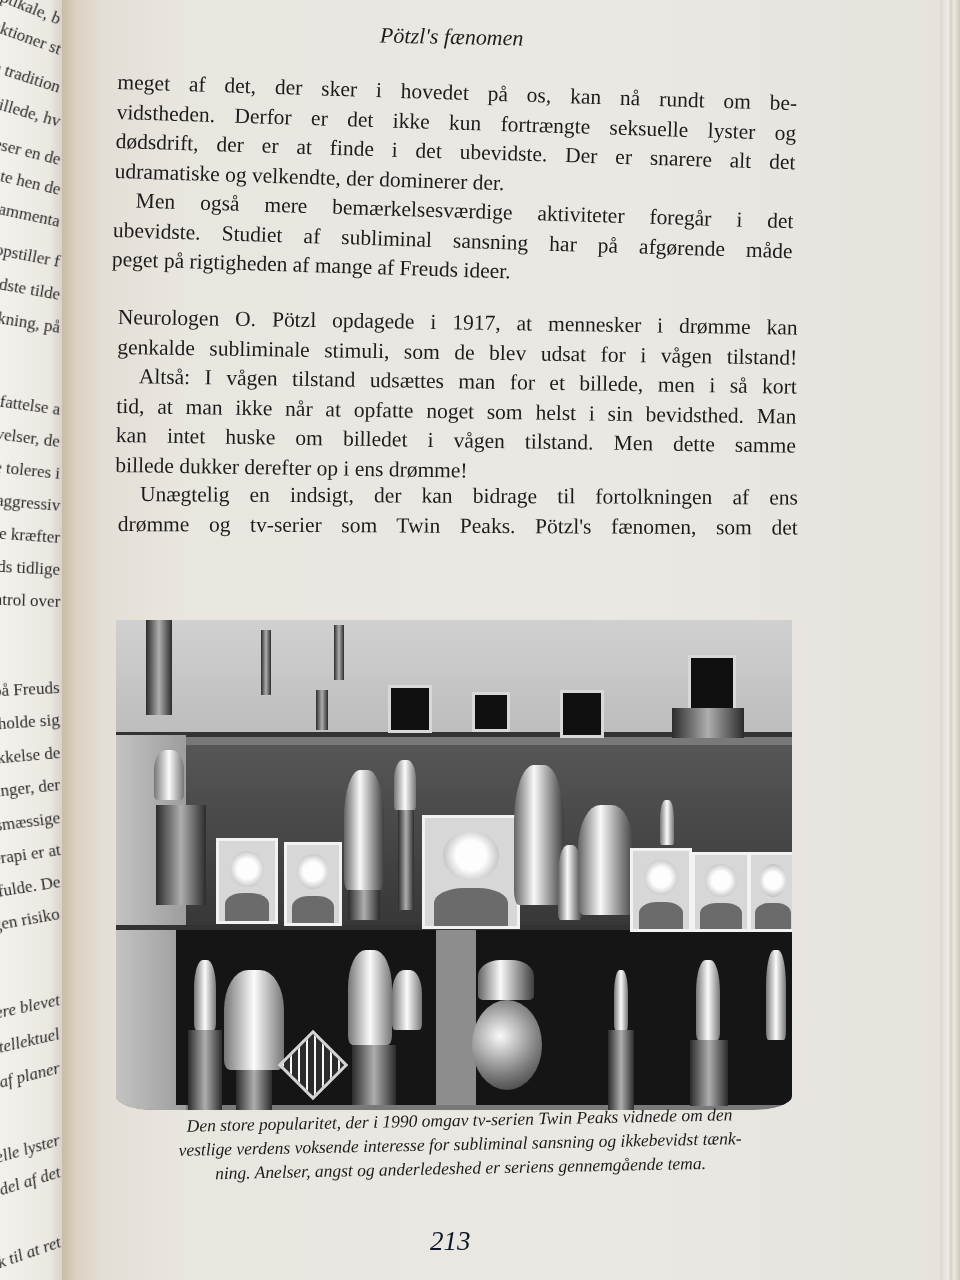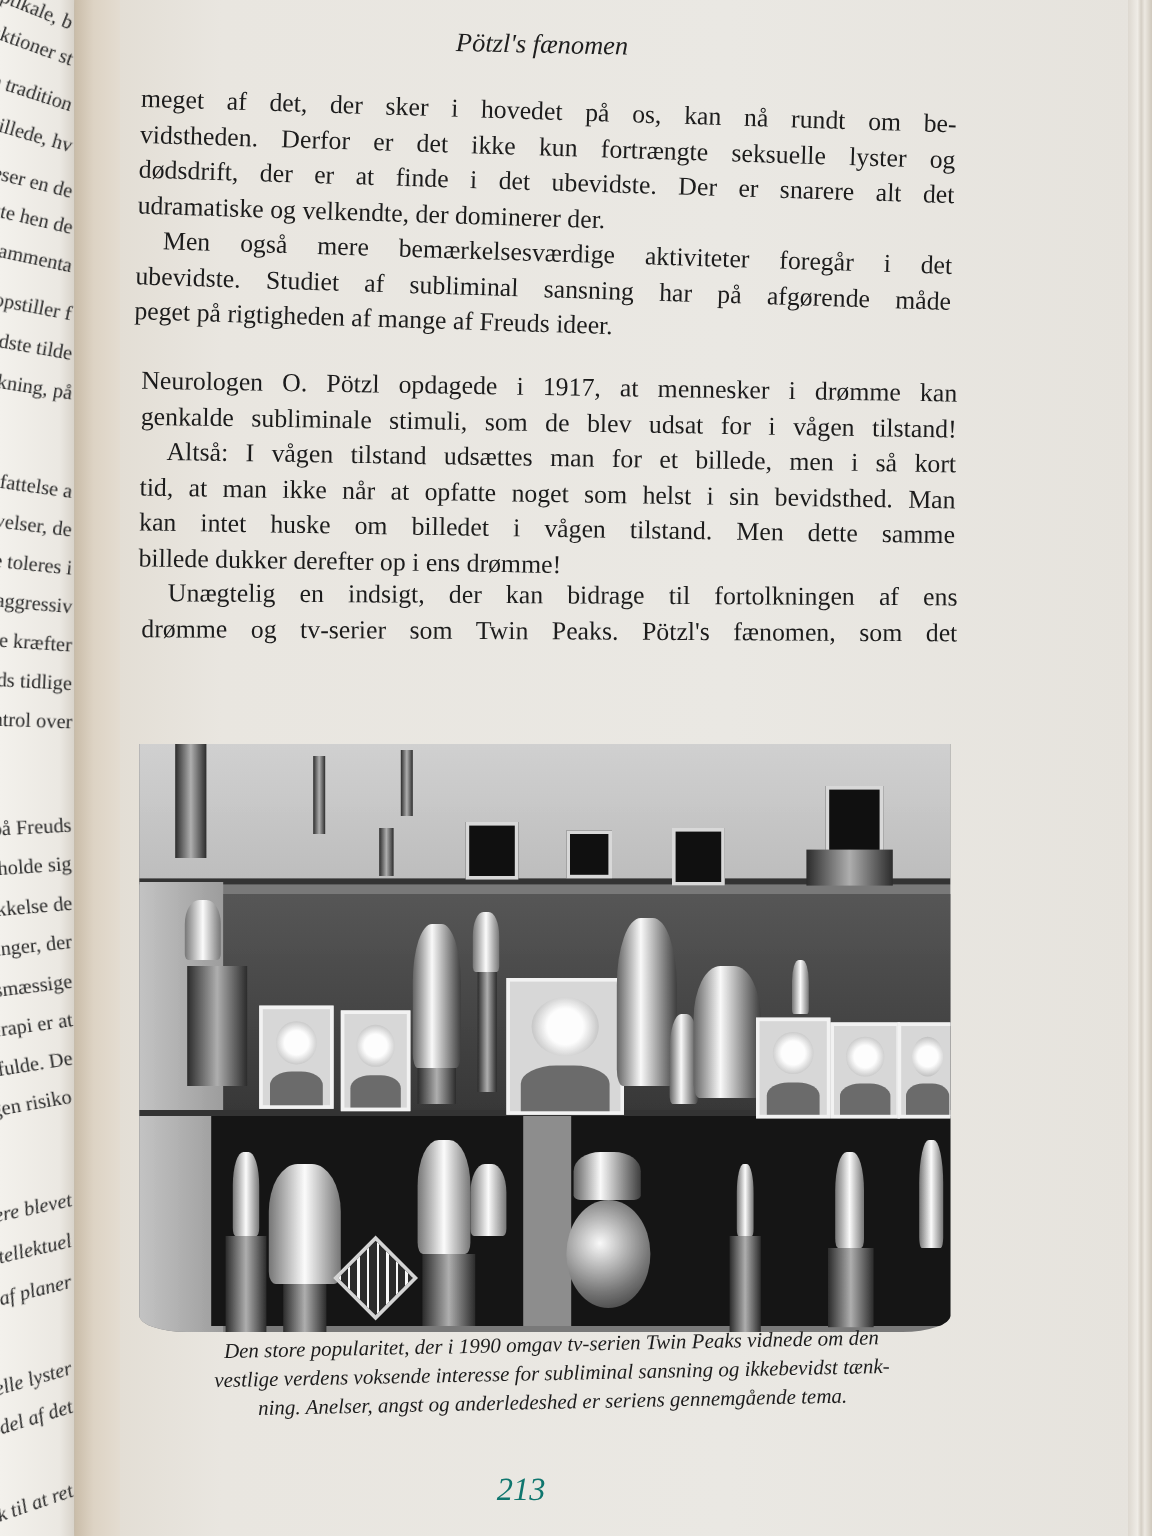"213" .page-number { color: #0f766e -> #0f172a; left: 414px -> 430px }
